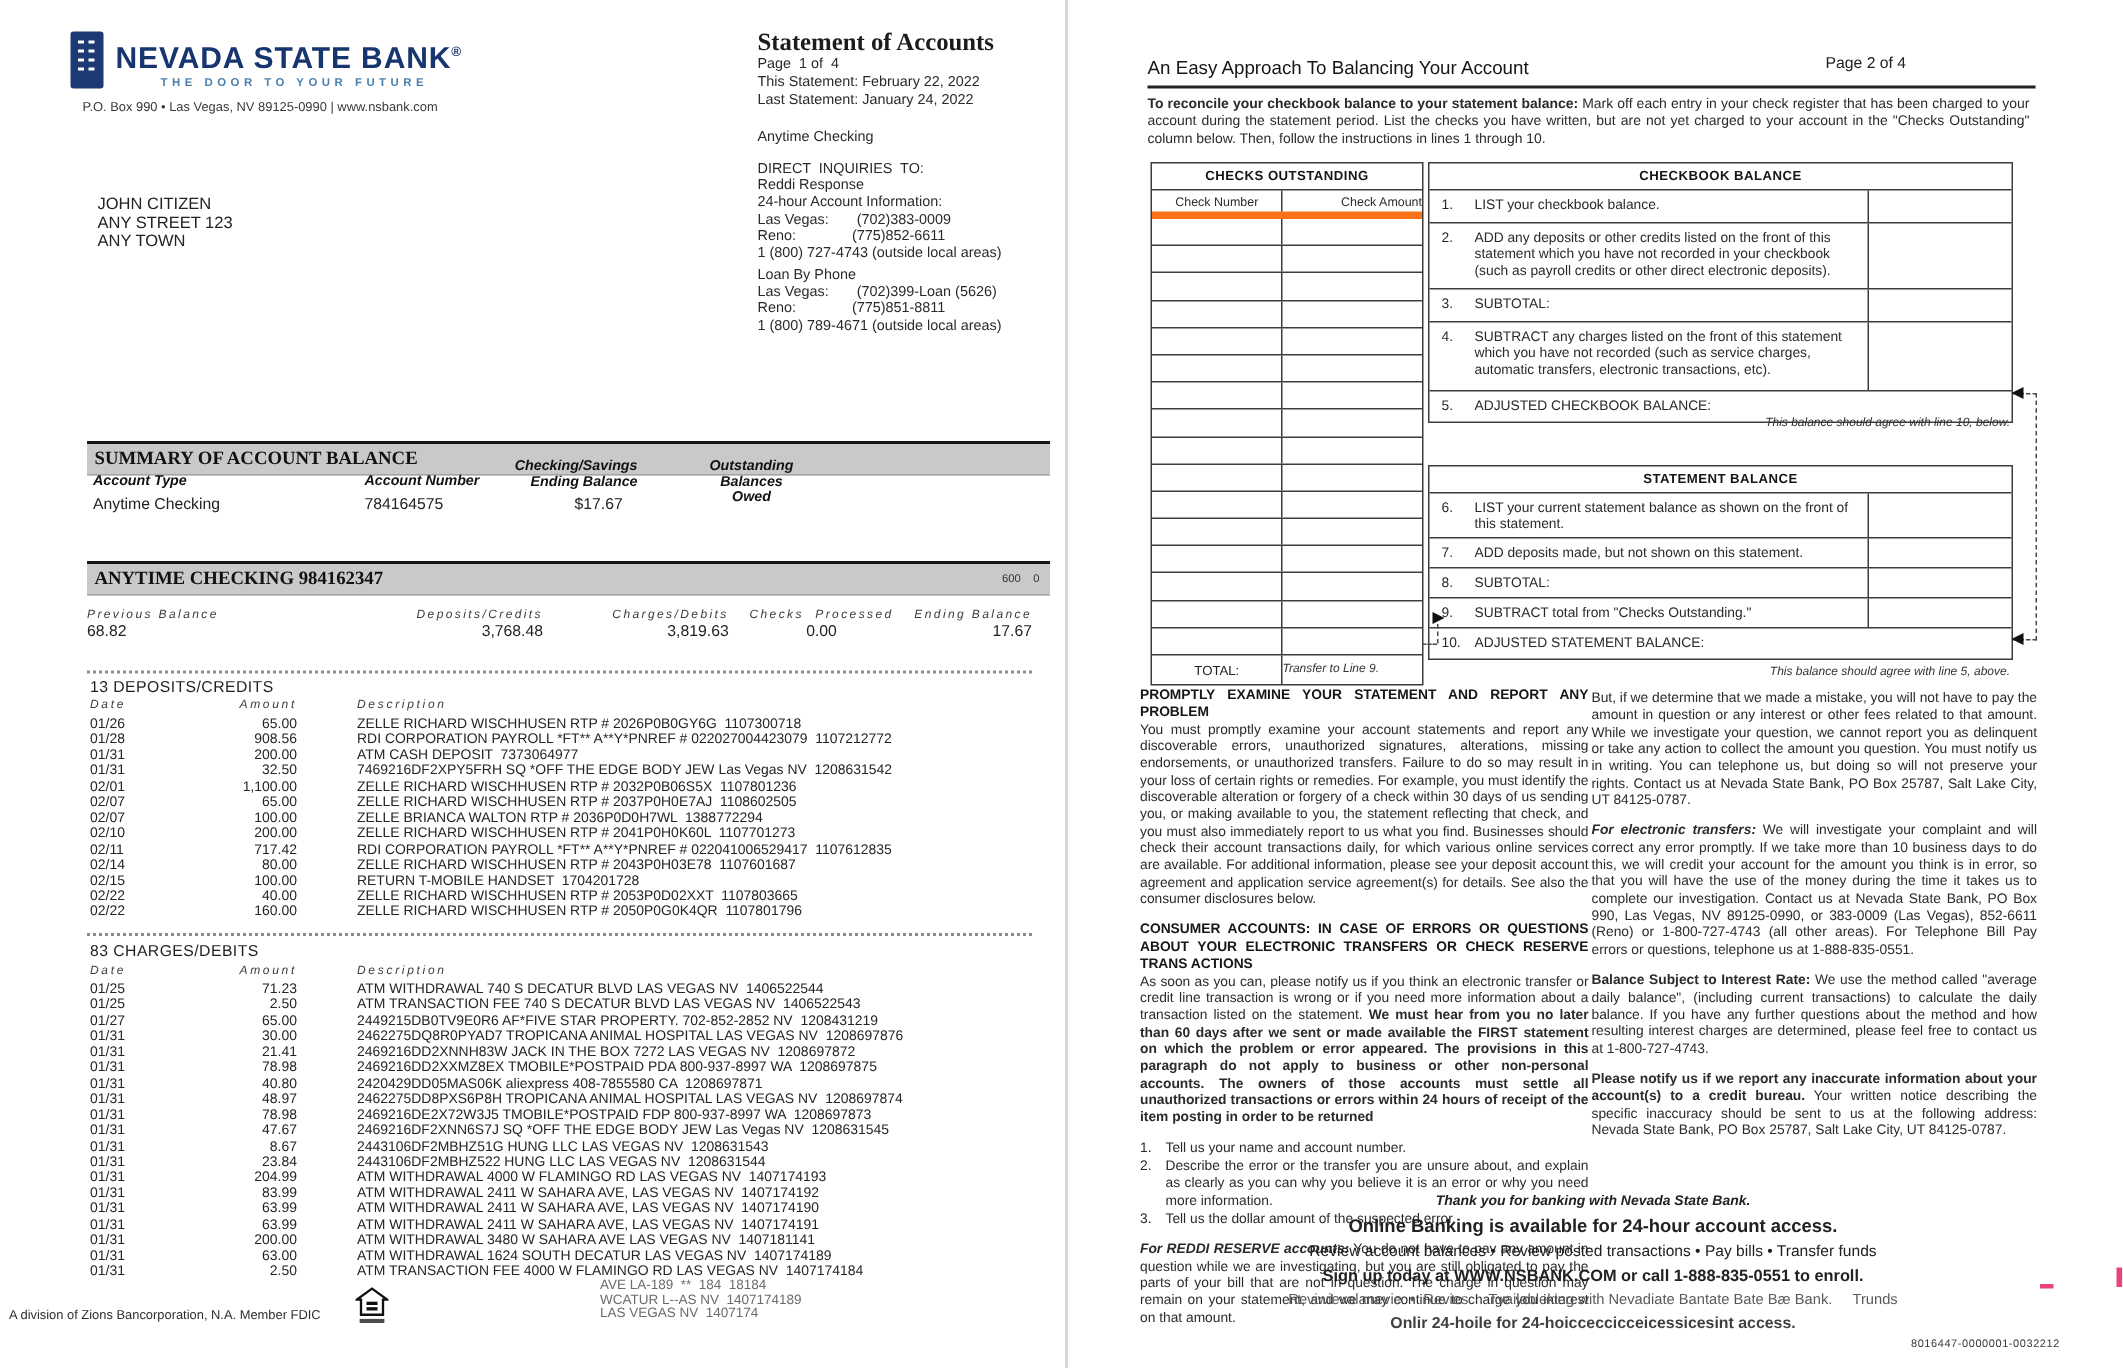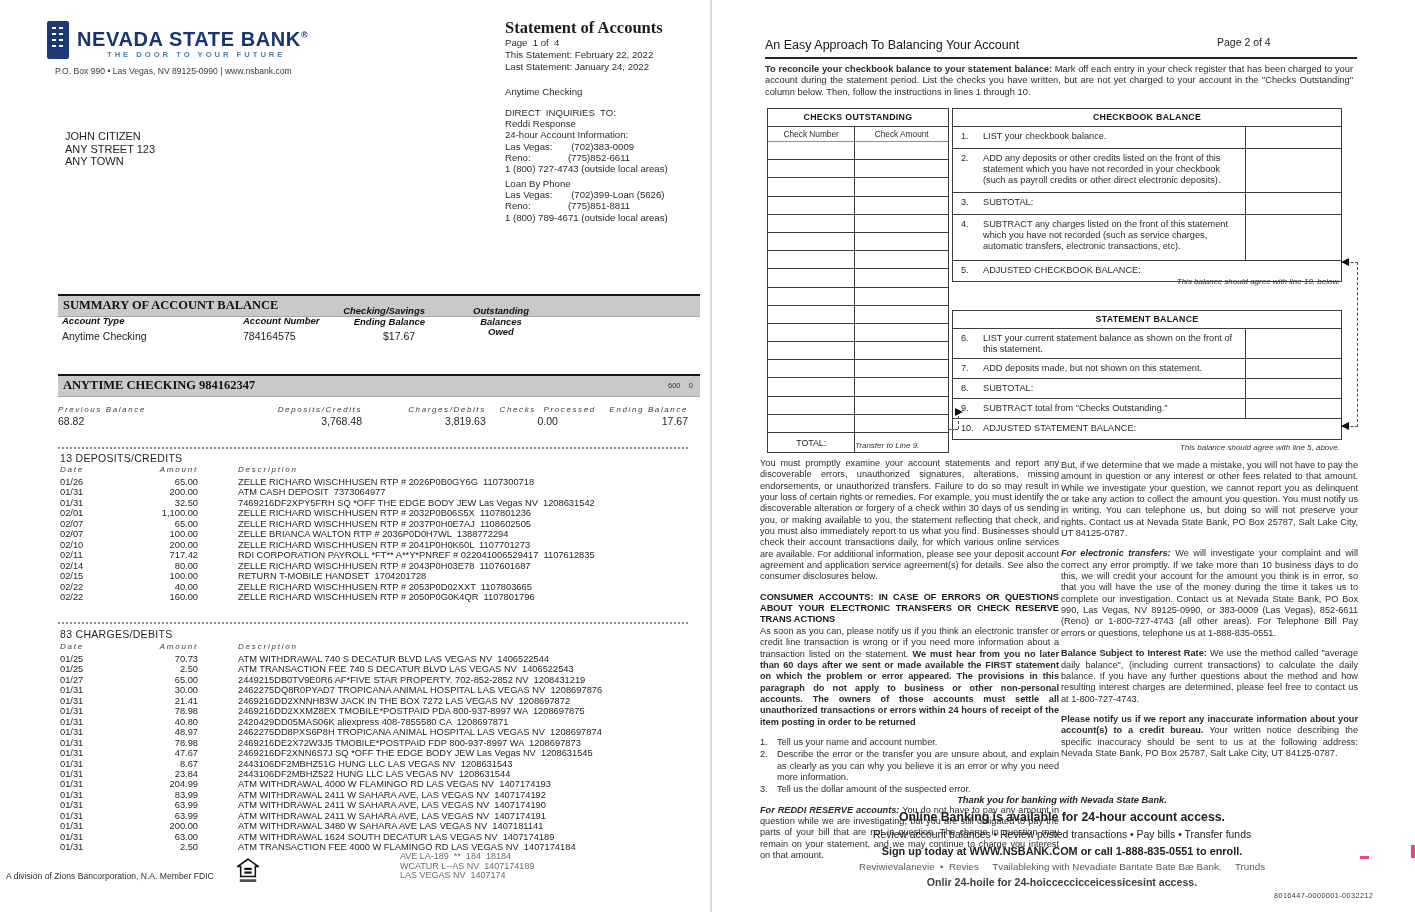"Check Number" .co-sub { border-bottom: 1px solid #f97316 -> 5px solid #f97316 }
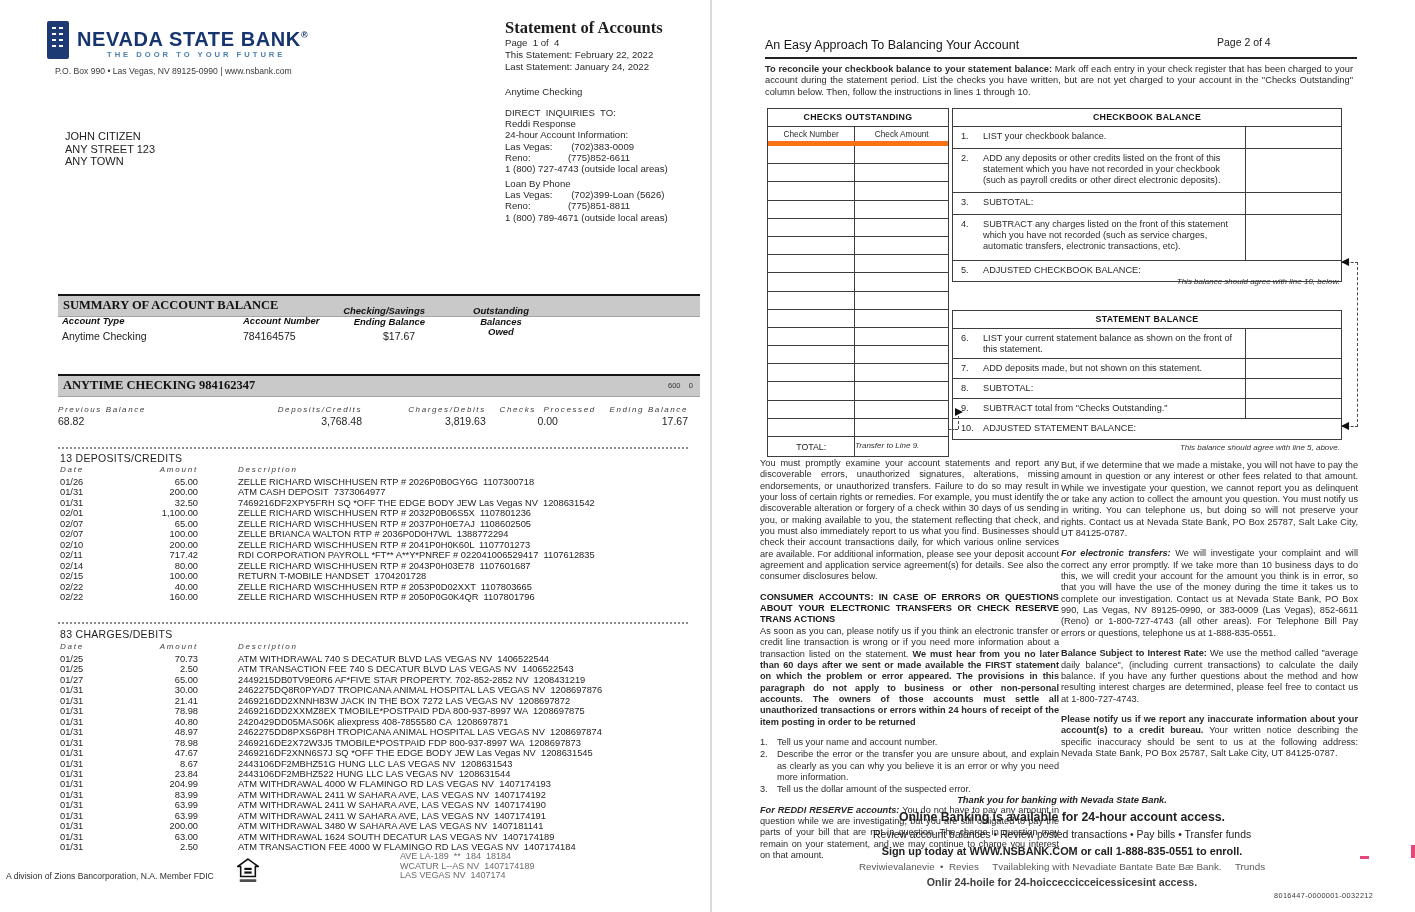"Check Amount" .co-c2 { text-align: center -> right }
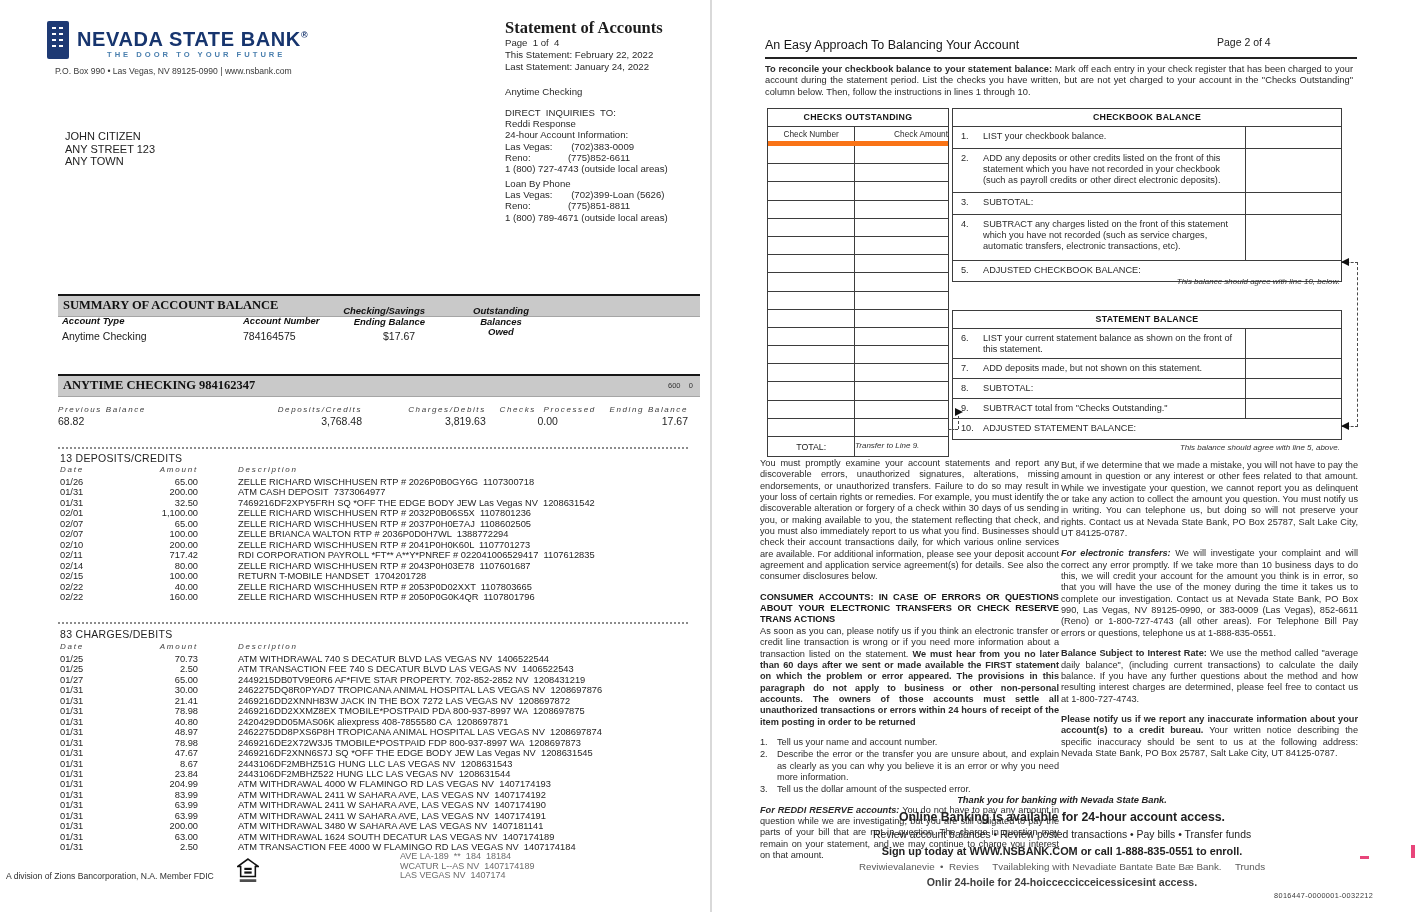"PROMPTLY EXAMINE YOUR STATEMENT AND" p { html: none -> <p><span>PROMPTLY EXAMINE YOUR STATEMENT AND REPORT ANY PROBLEM</span></p> }
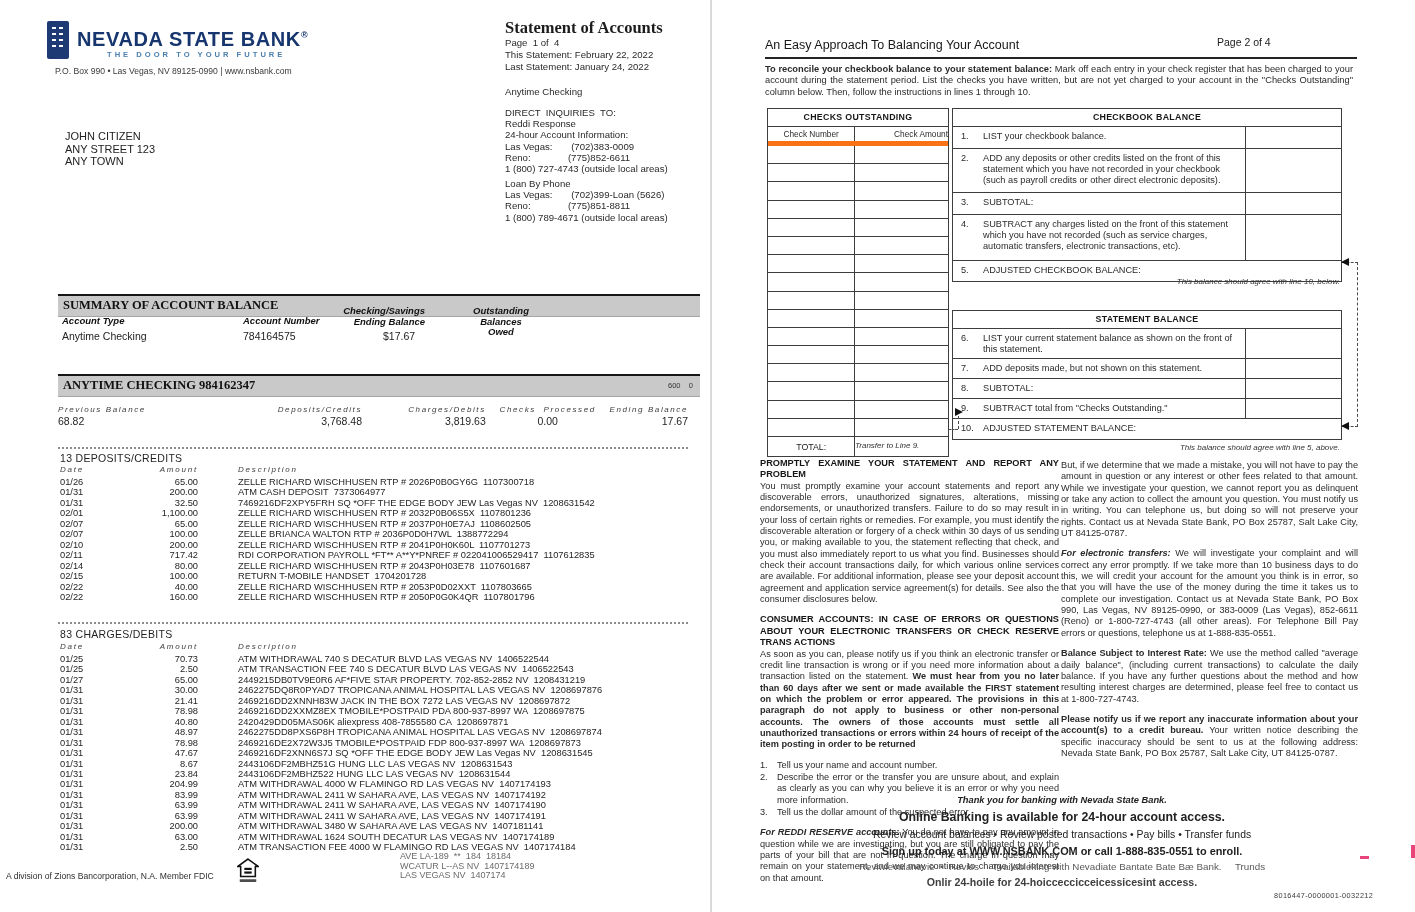"01/28" div.tx { html: none -> <div><span>01/28</span><span>908.56</span><span>RDI CORPORATION PAYROLL *FT** A**Y*PNREF # 022027004423079 1107212772</span></div> }
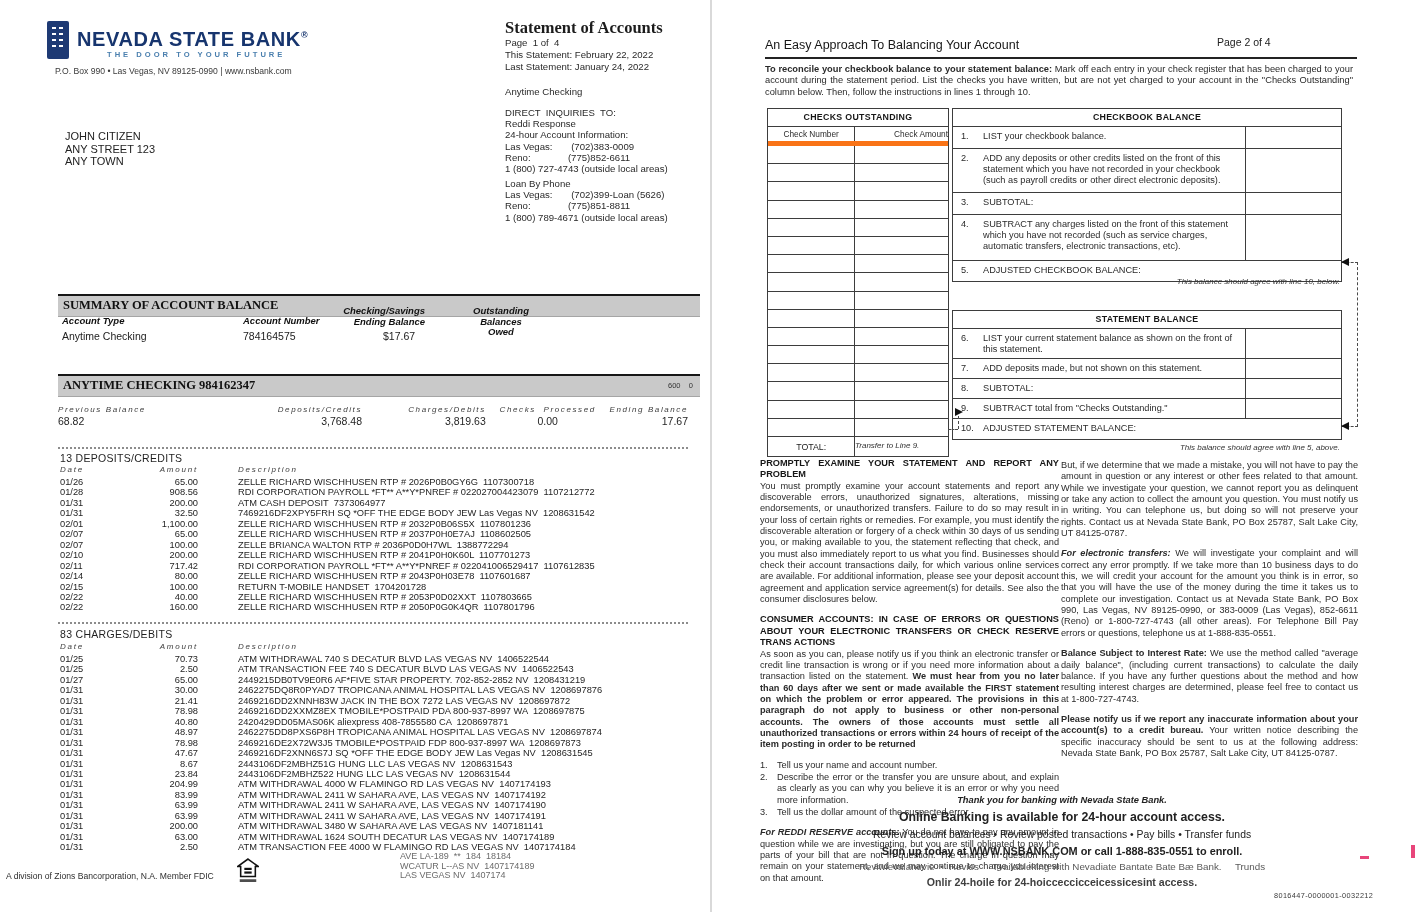"70.73" span.c1 { text: 70.73 -> 71.23 }
